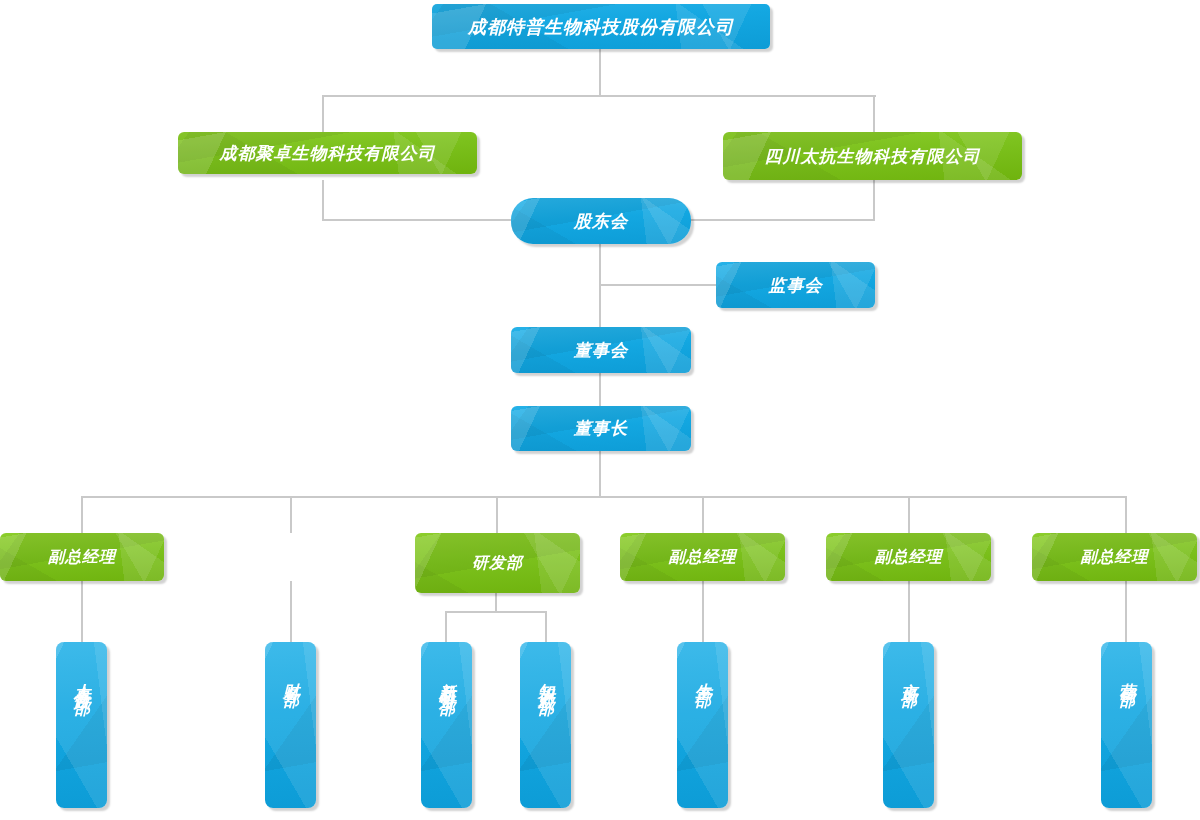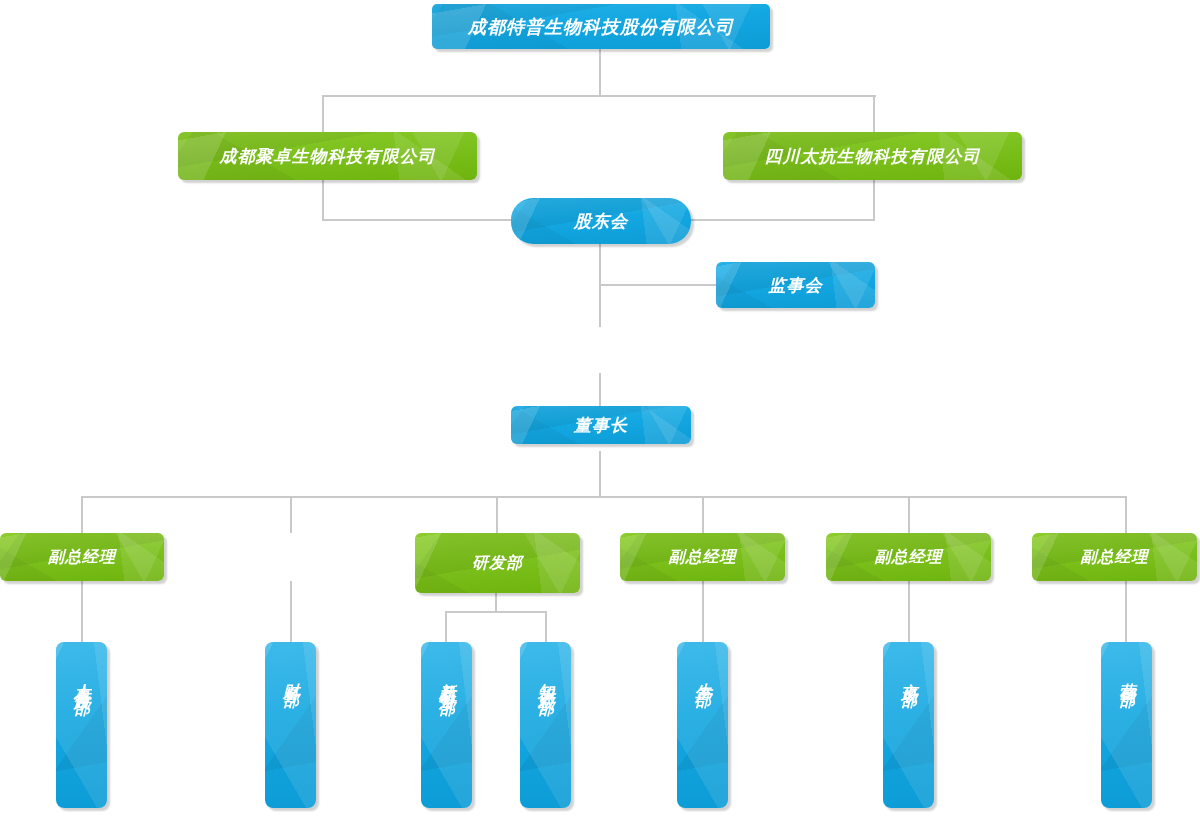"成都聚卓生物科技有限公司" .n-sub-l { height: 48px -> 42px }
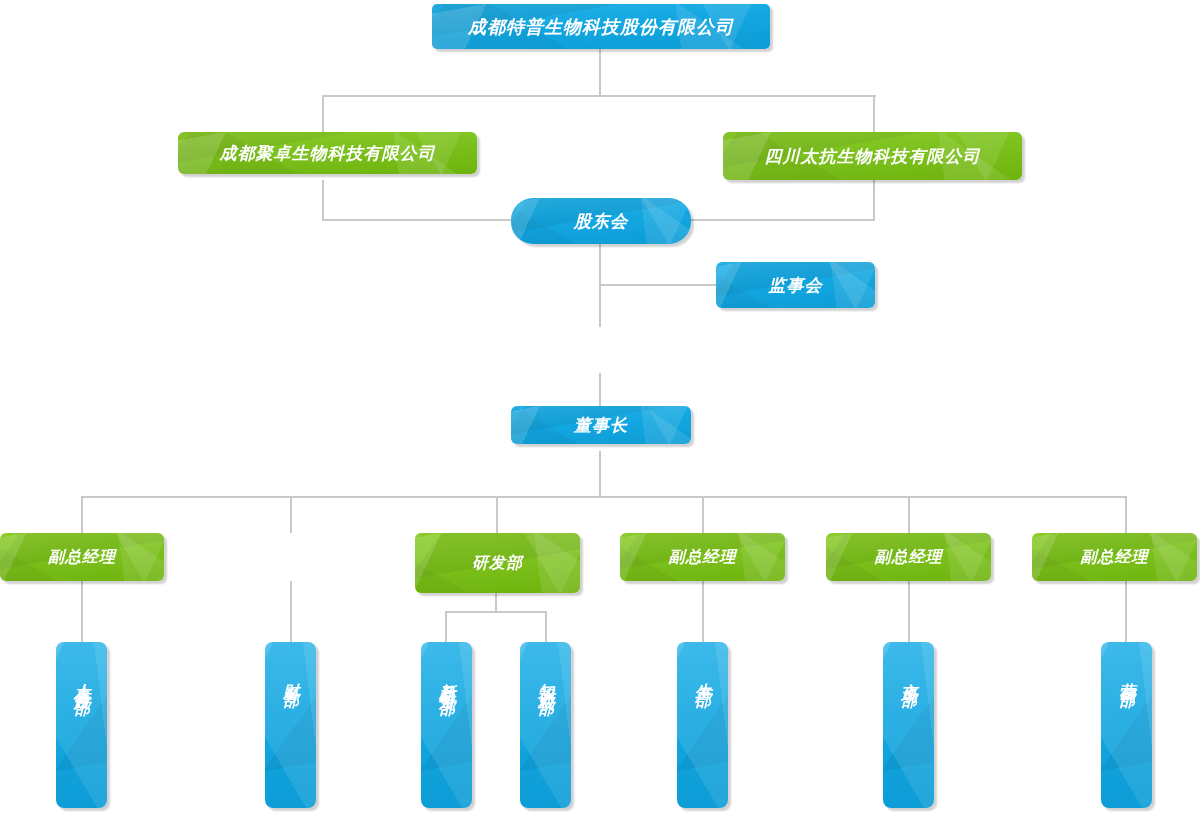"董事会" div.node { html: none -> <div> <span>董事会</span> </div> }
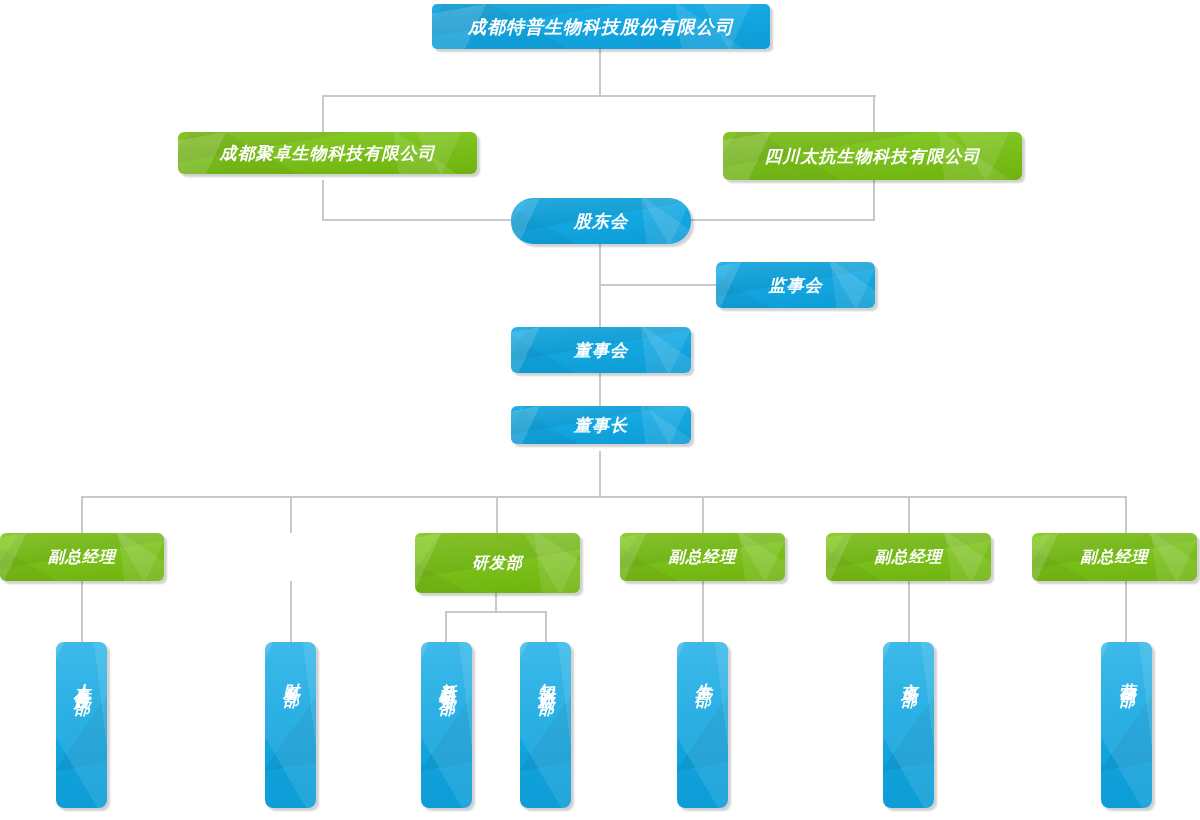"董事长" .n-chairman { height: 38px -> 45px }
